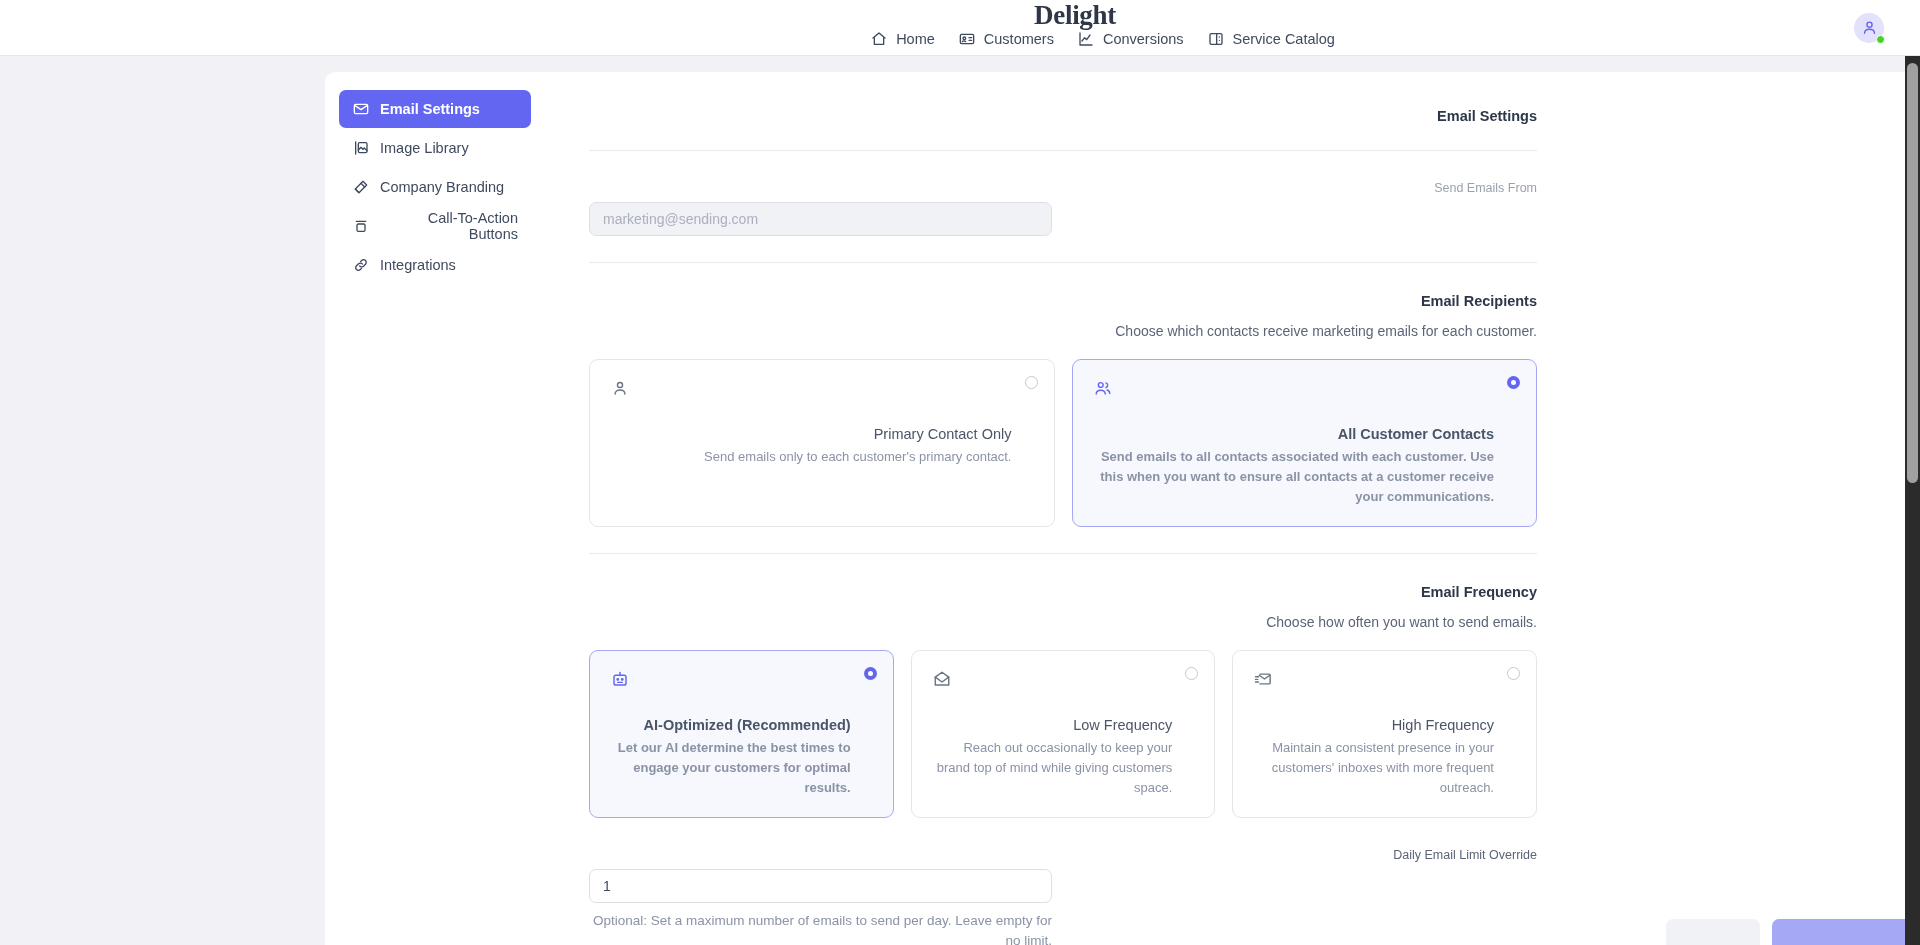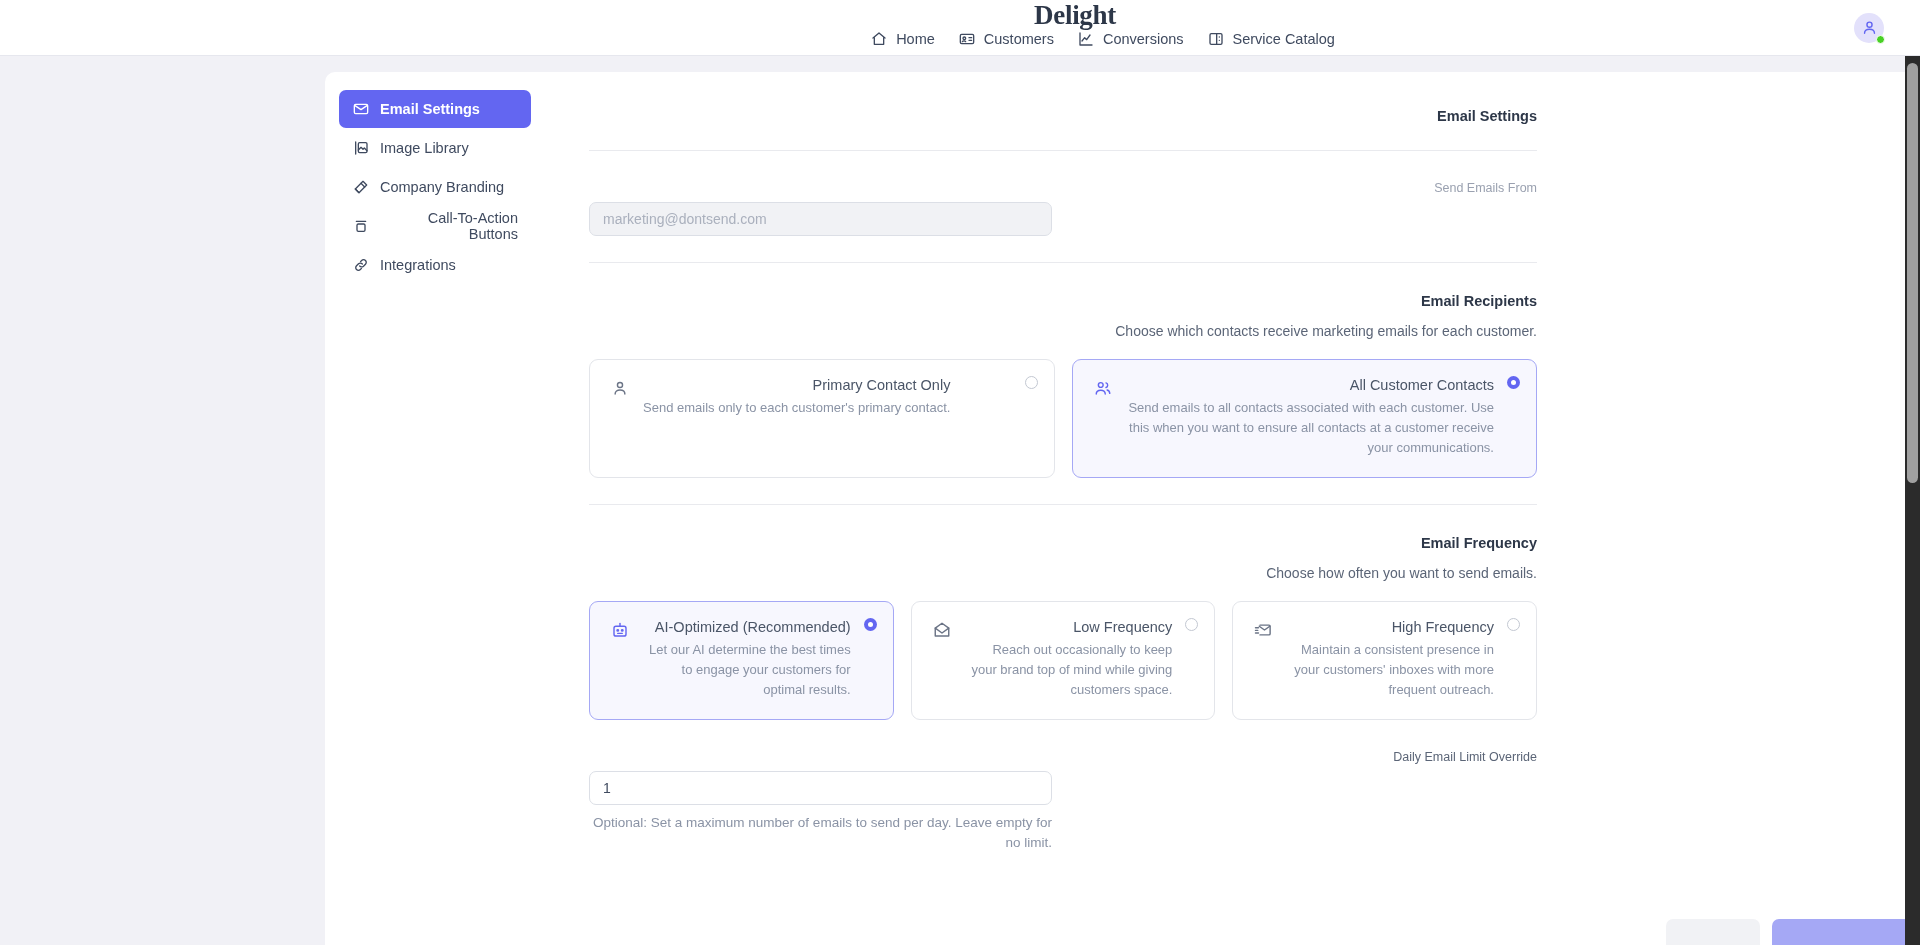"marketing@dontsend.com" div.input { text: marketing@dontsend.com -> marketing@sending.com }
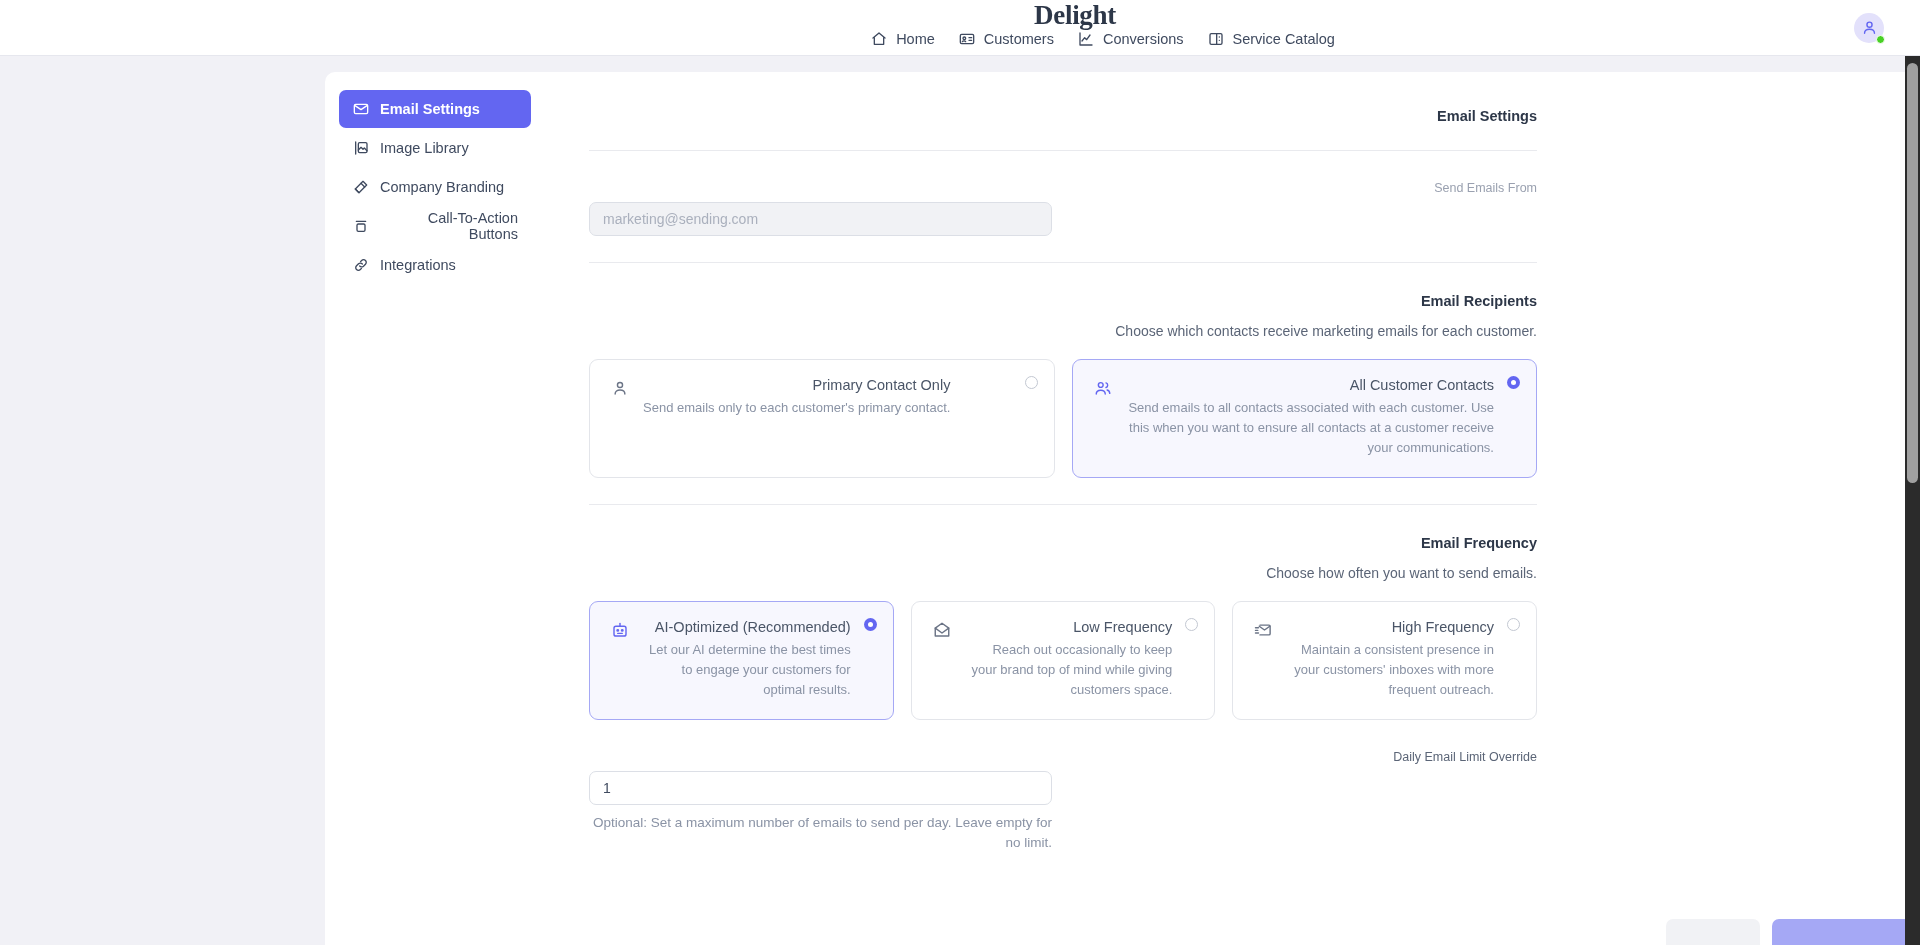"Primary Contact Only" .opt-body { flex-direction: none -> column; gap: 14px -> 29px }
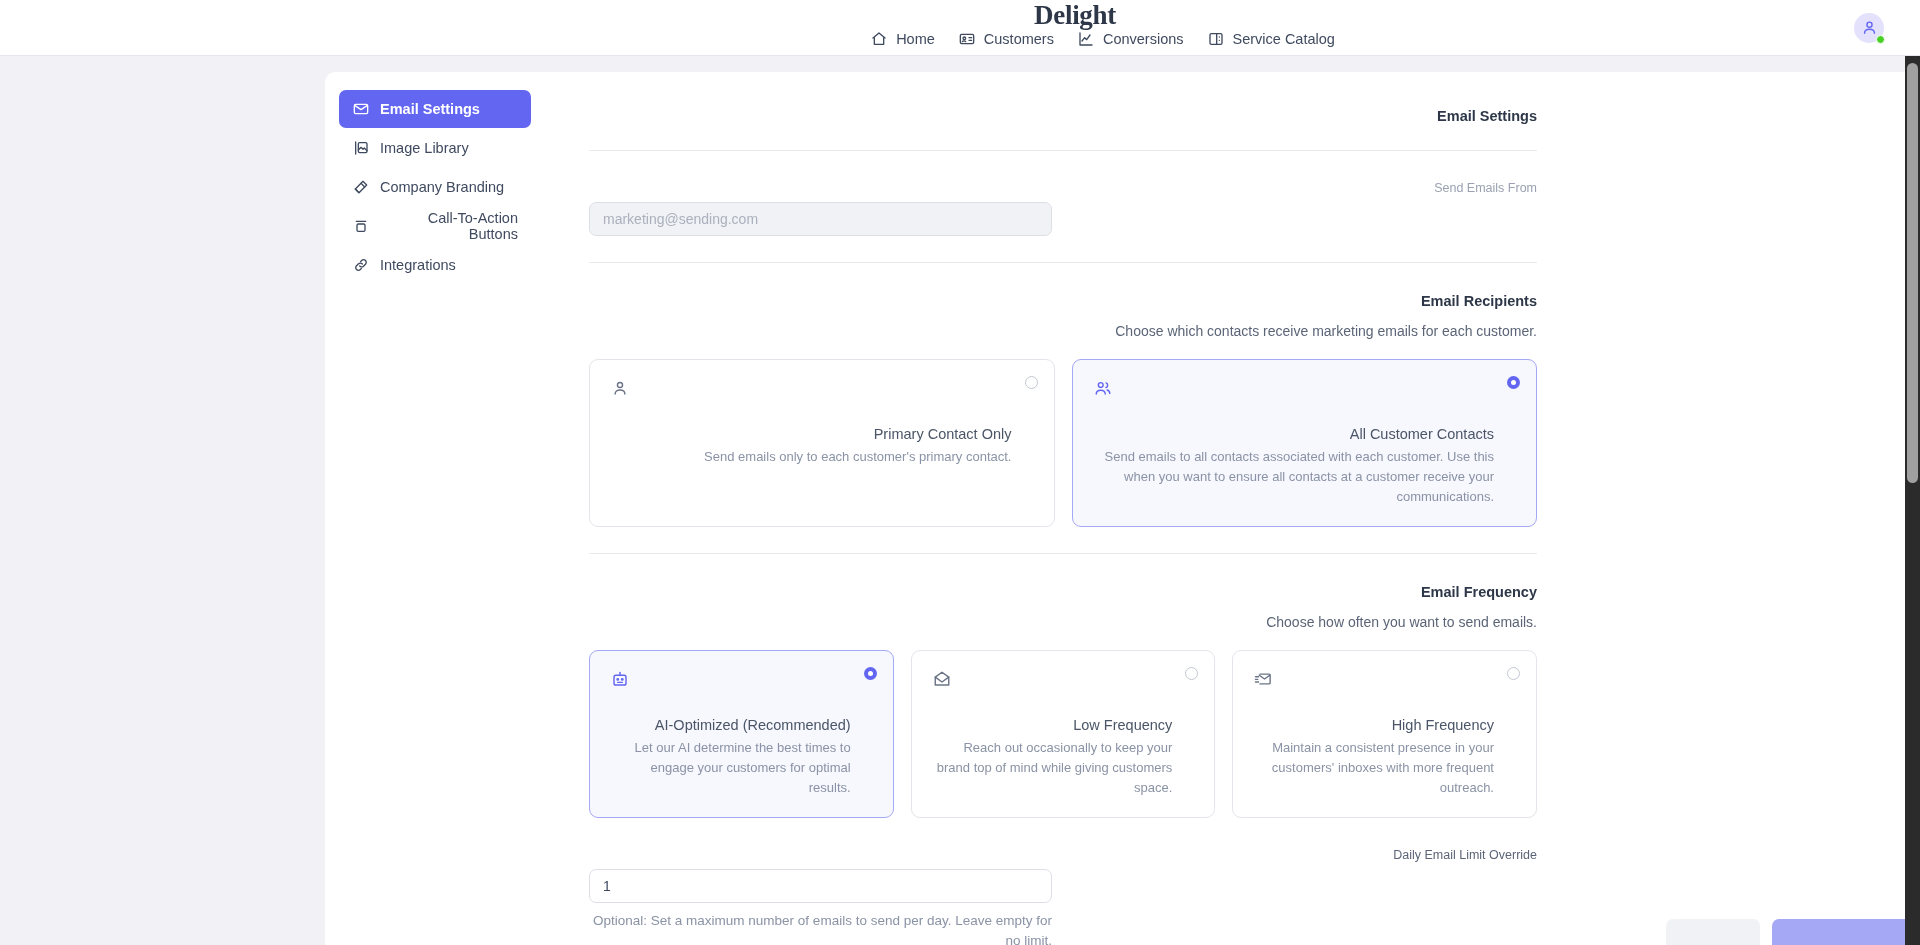"All Customer Contacts" .opt.selected { font-weight: none -> bold }
